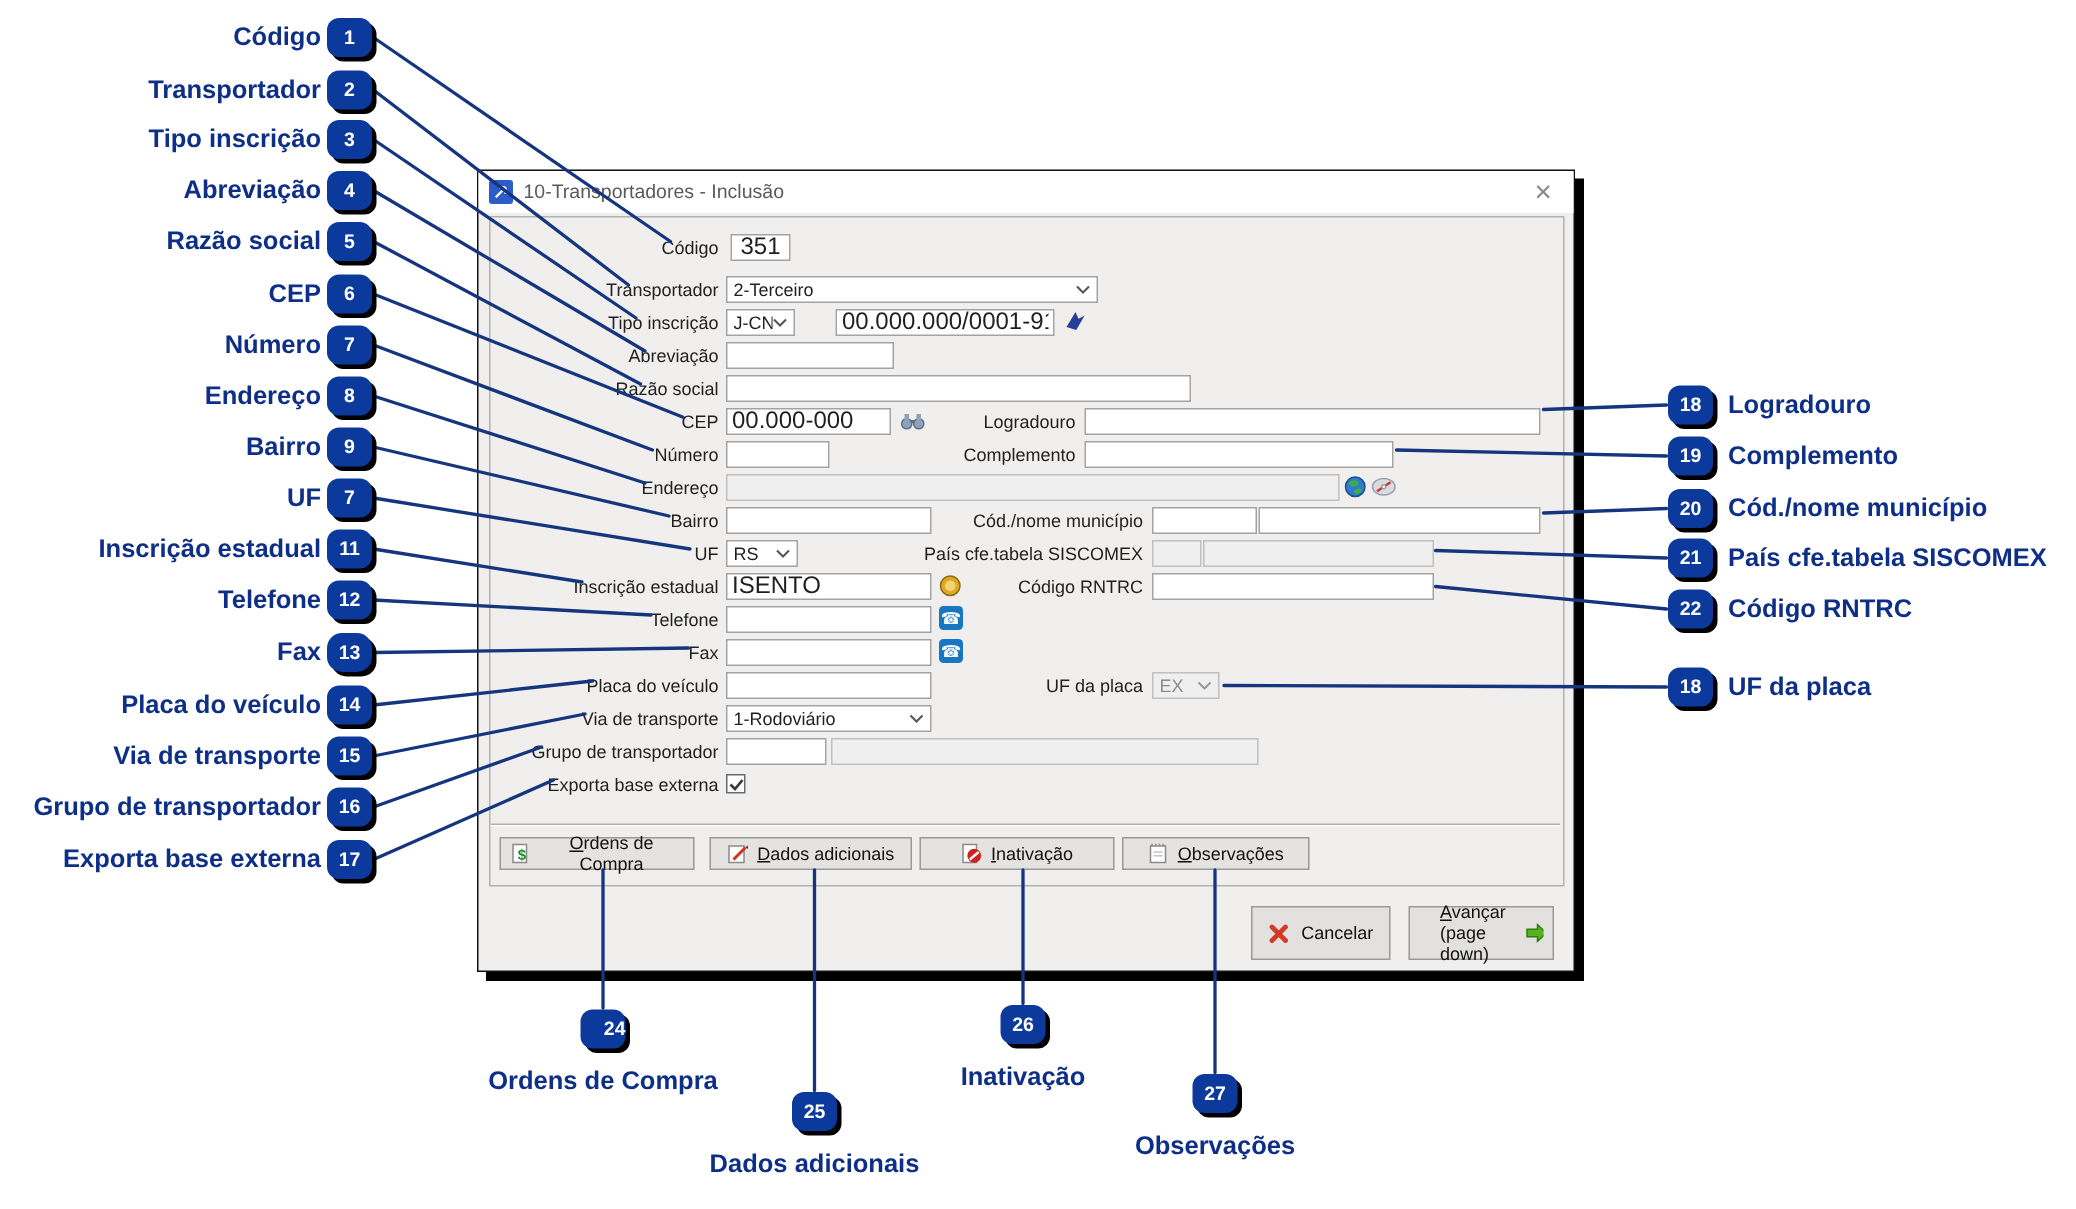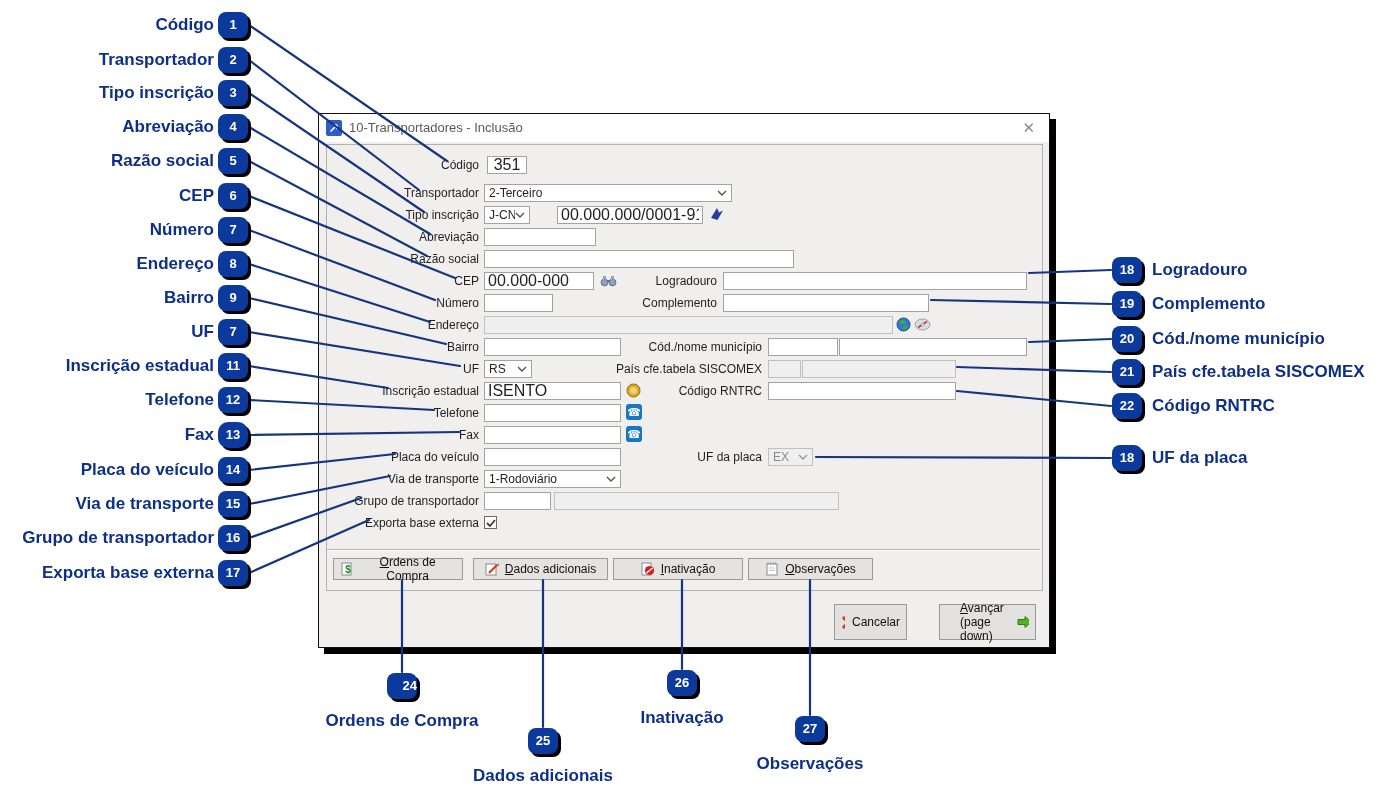"Cancelar" button.actbtn { width: 73px -> 93px }
